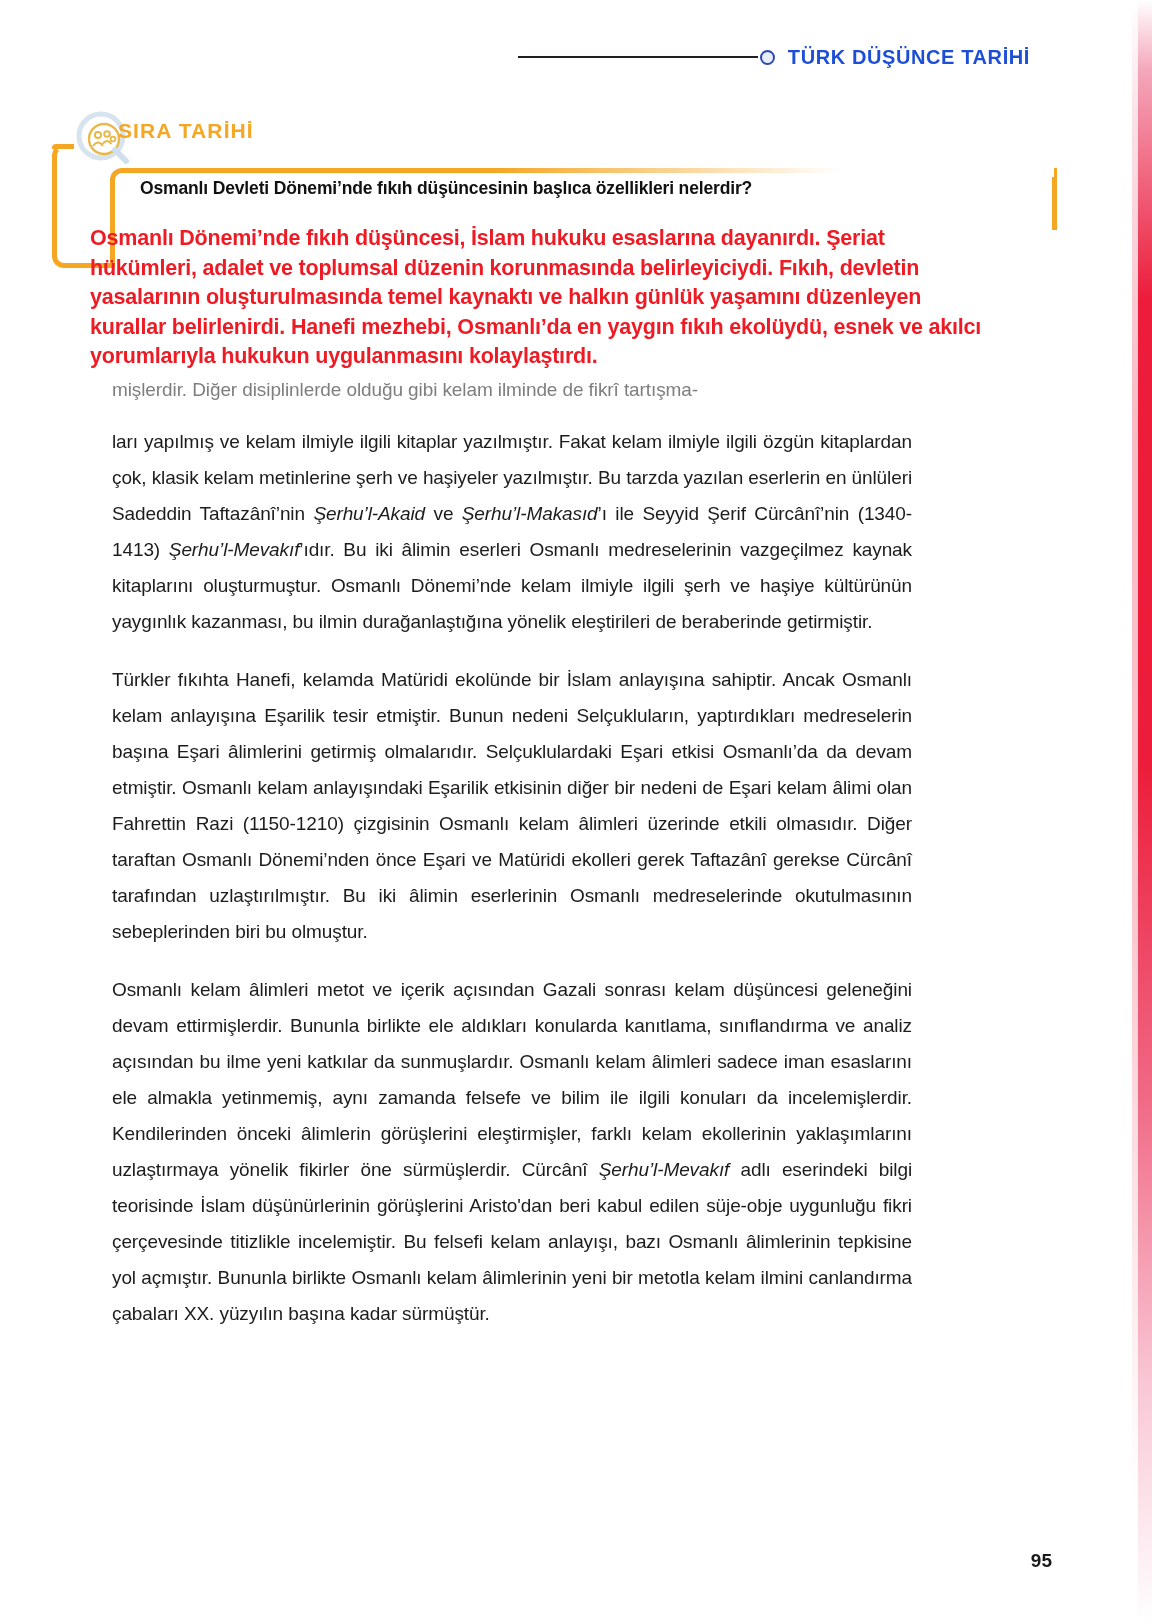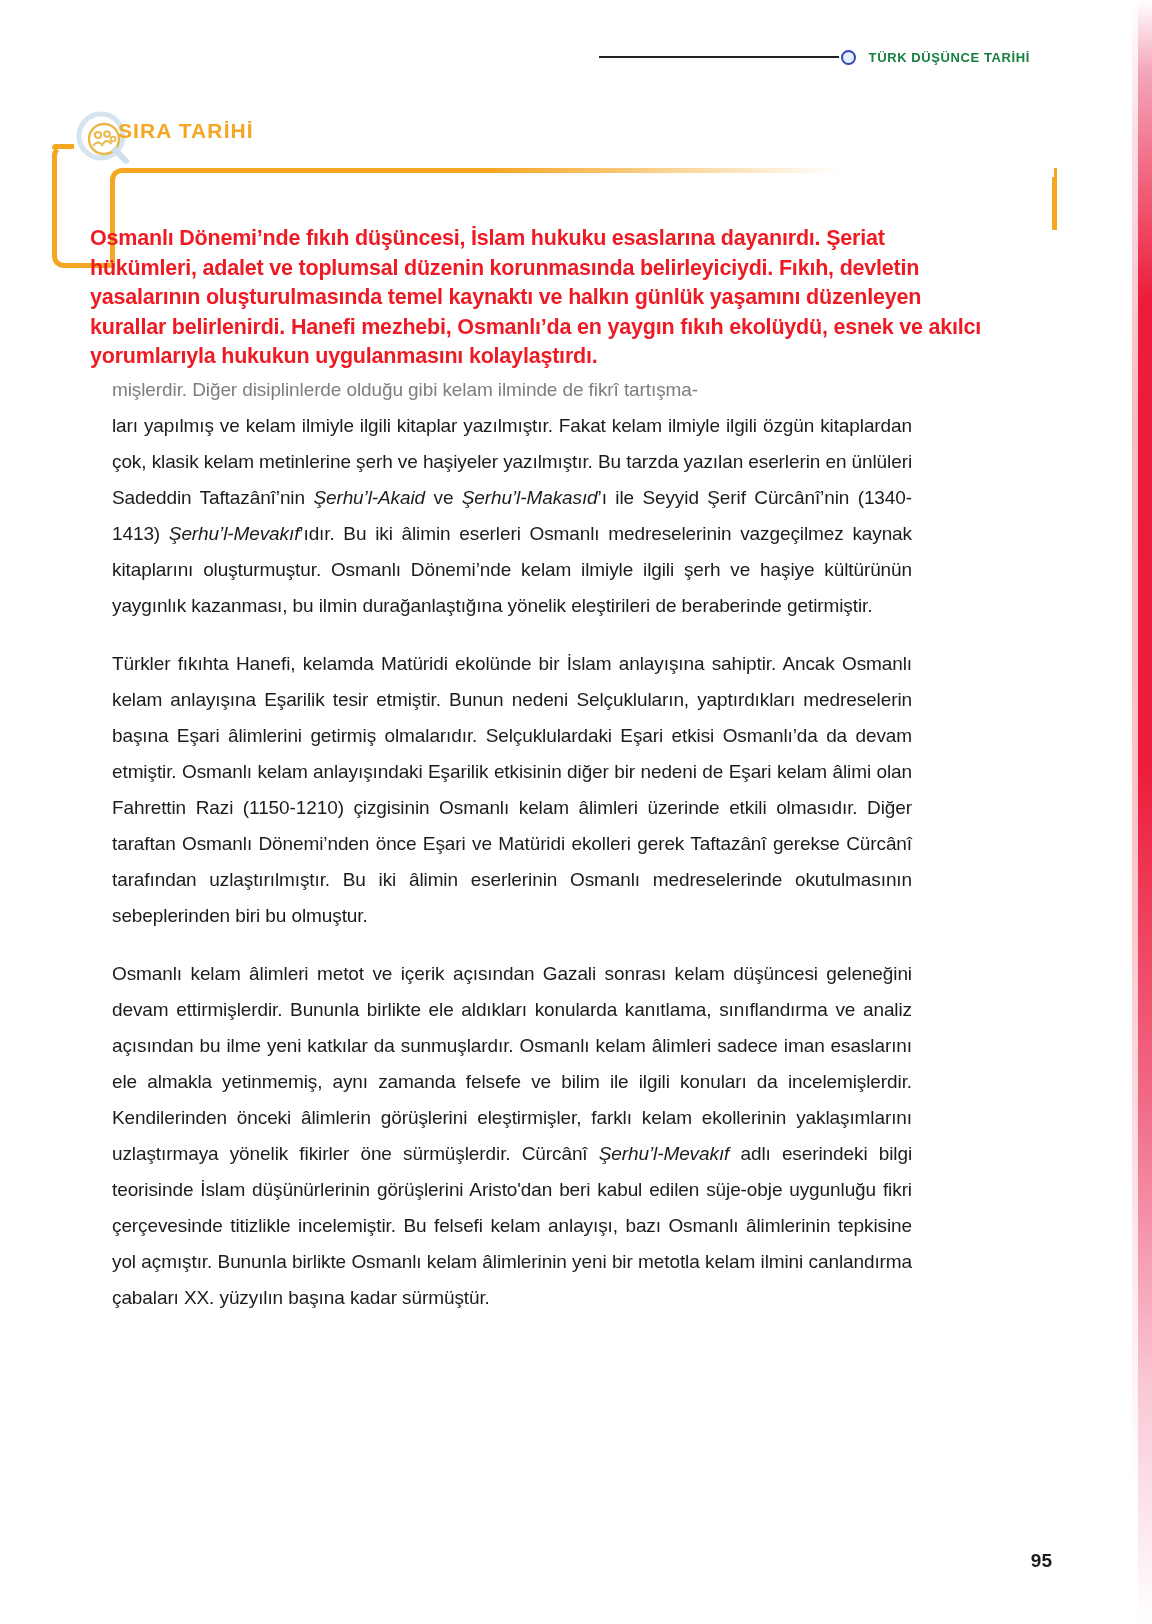"TÜRK DÜŞÜNCE TARİHİ" .header-title { color: #15803d -> #1d4ed8; font-size: 13px -> 20px }
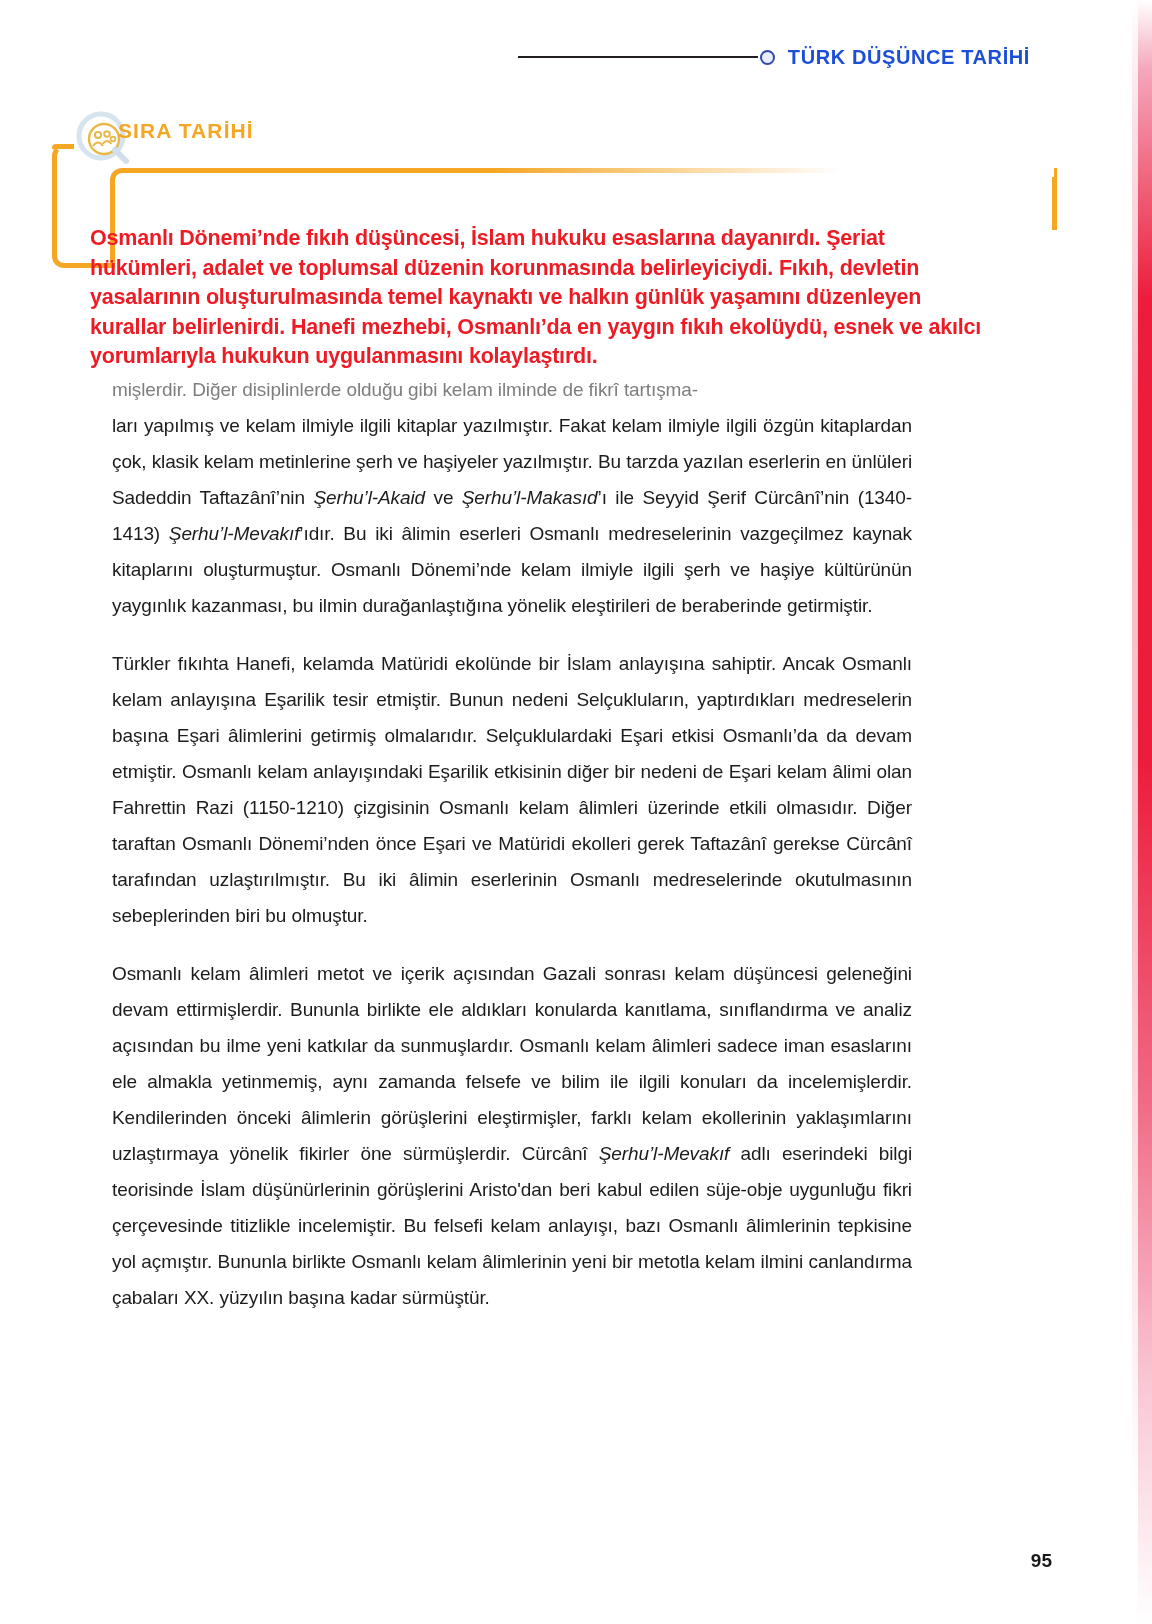"Osmanlı Devleti Dönemi’nde fıkıh" div.question { html: none -> <div>Osmanlı Devleti Dönemi’nde fıkıh düşüncesinin başlıca özellikleri nelerdir?</div> }
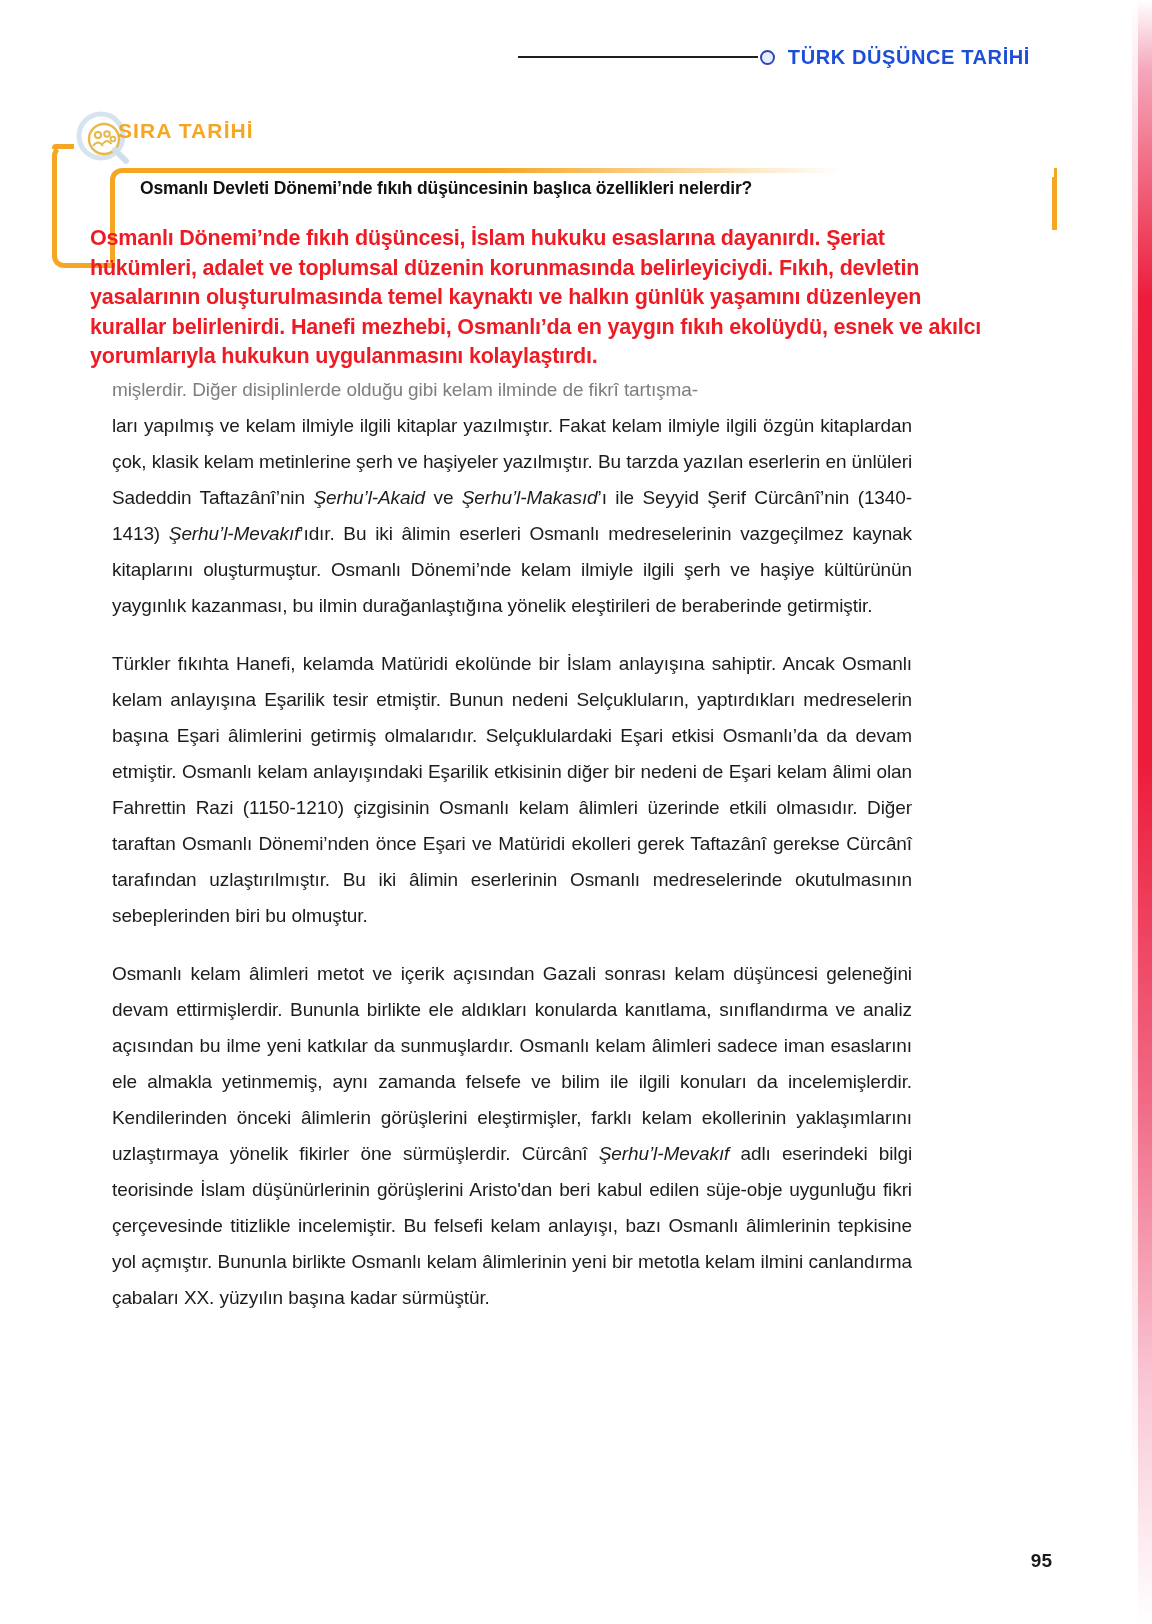"mişlerdir. Diğer disiplinlerde olduğu" p.para { margin-bottom: 0 -> 16px }
